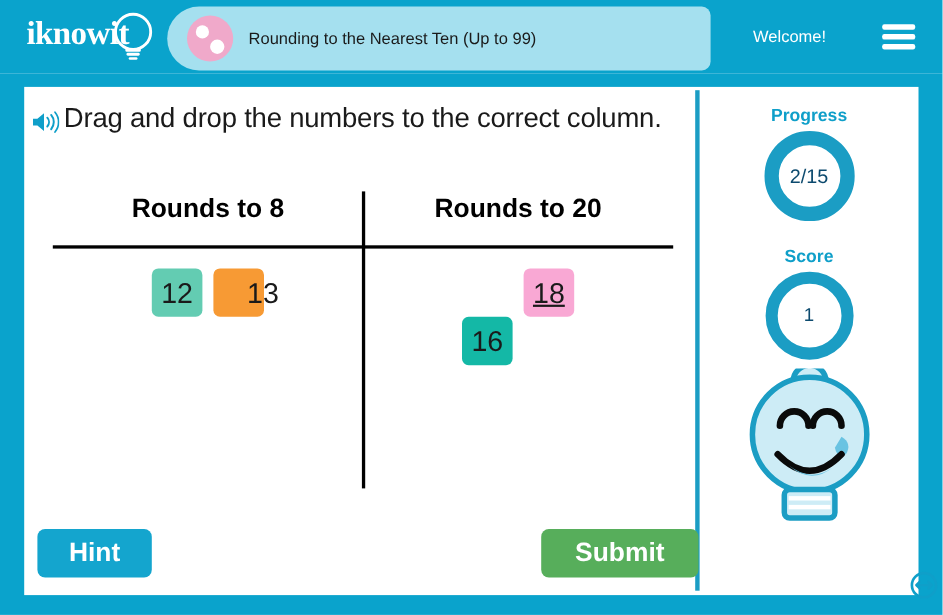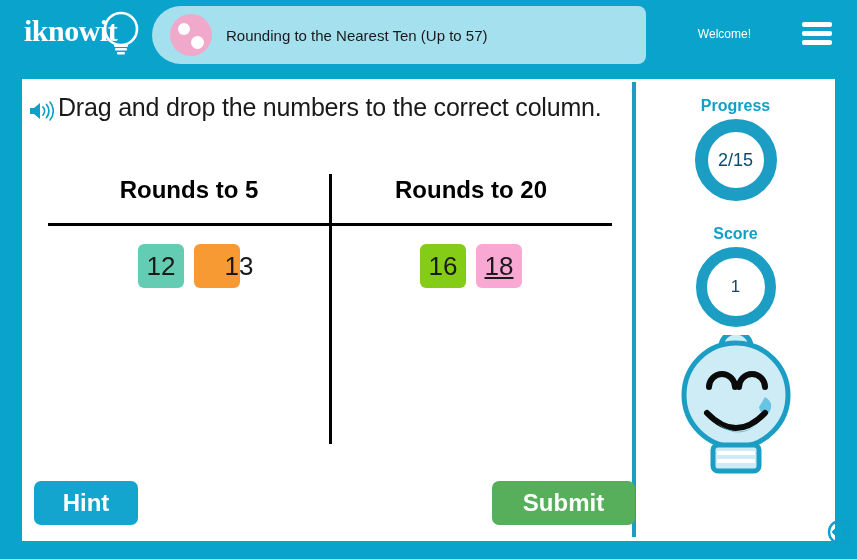"Rounding to the Nearest Ten" div.title-text { text: 57 -> 99 }
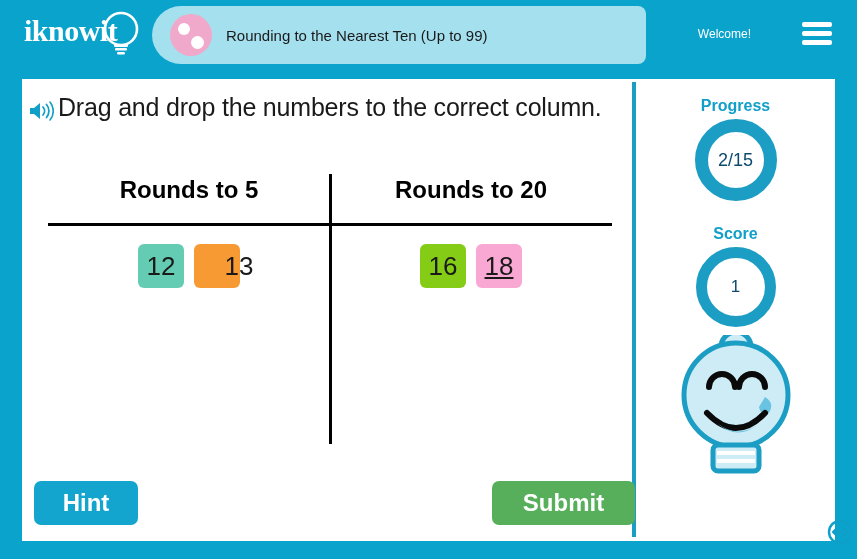"Welcome!" .welcome { font-size: 12px -> 15px }
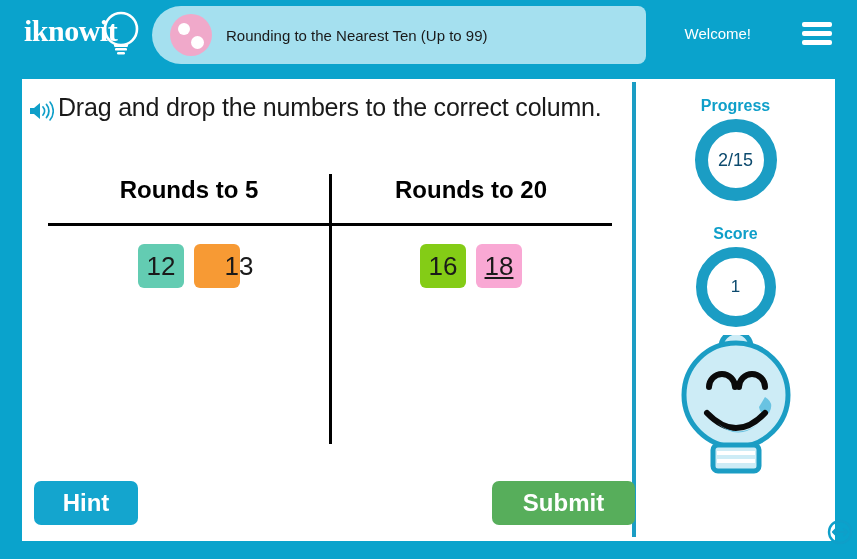"Rounds to 5" div.col-head { text: 5 -> 8 }
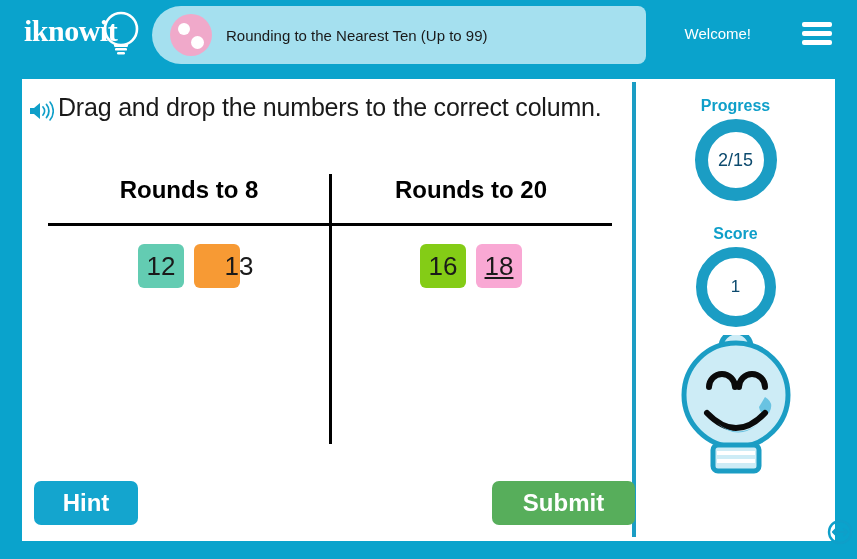"16" div.tile { background: #84cc16 -> #14b8a6; margin-top: none -> 44px }
